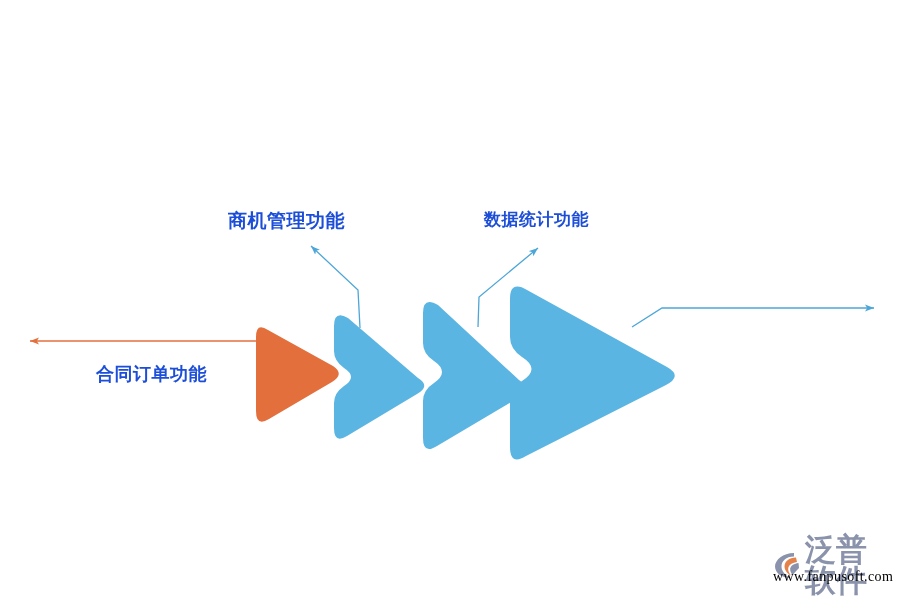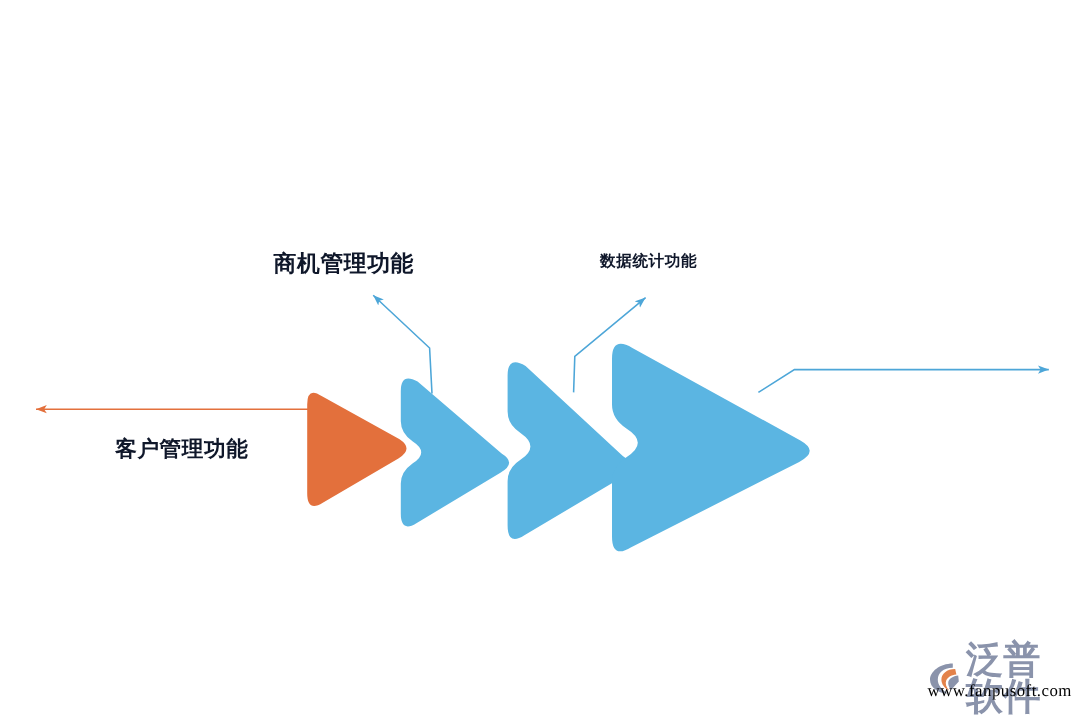"商机管理功能" .label { color: #0f172a -> #1d4ed8 }
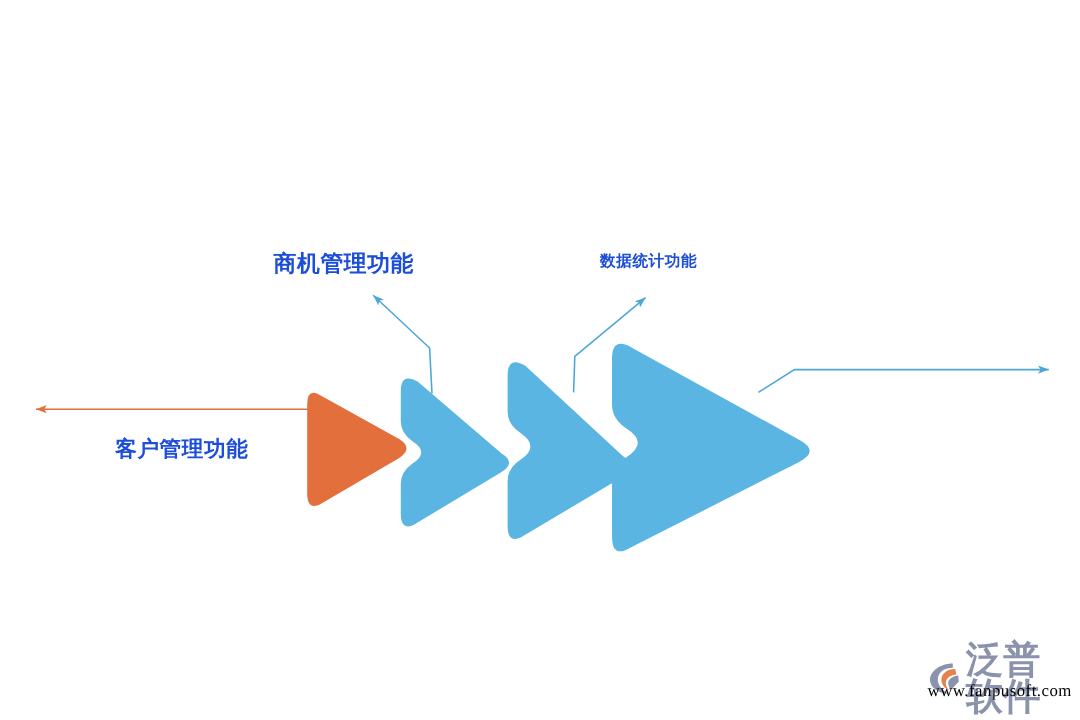"数据统计功能" .label-statistics { font-size: 13px -> 17px; left: 500px -> 484px }
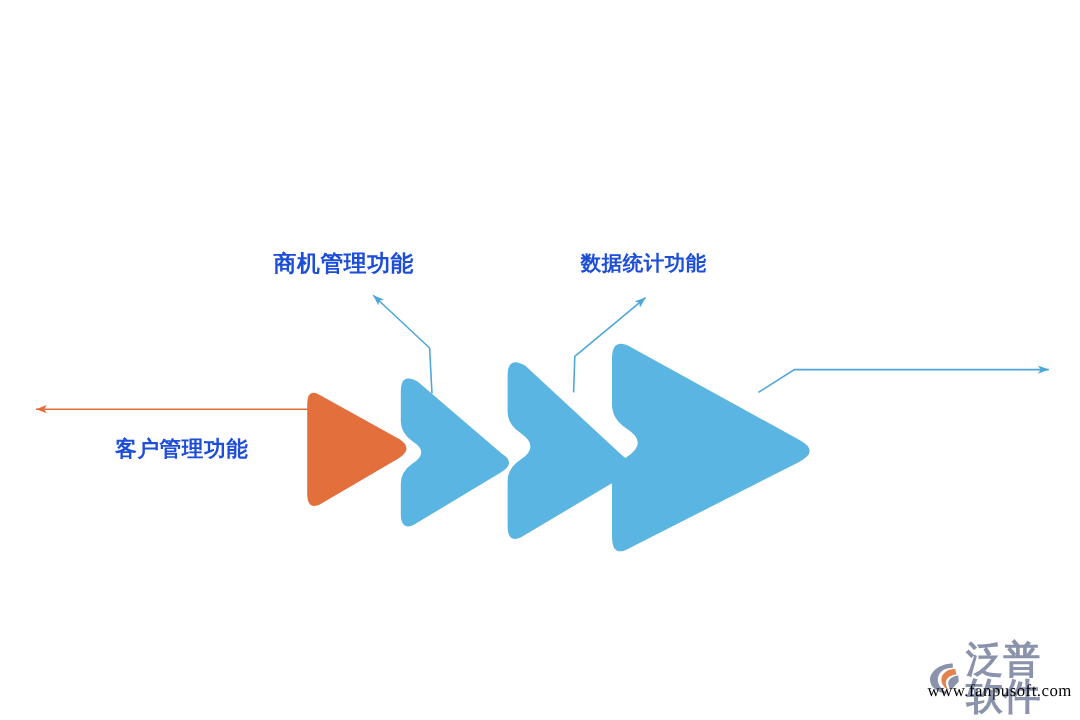"客户管理功能" div.label { text: 客户管理 -> 合同订单 }
